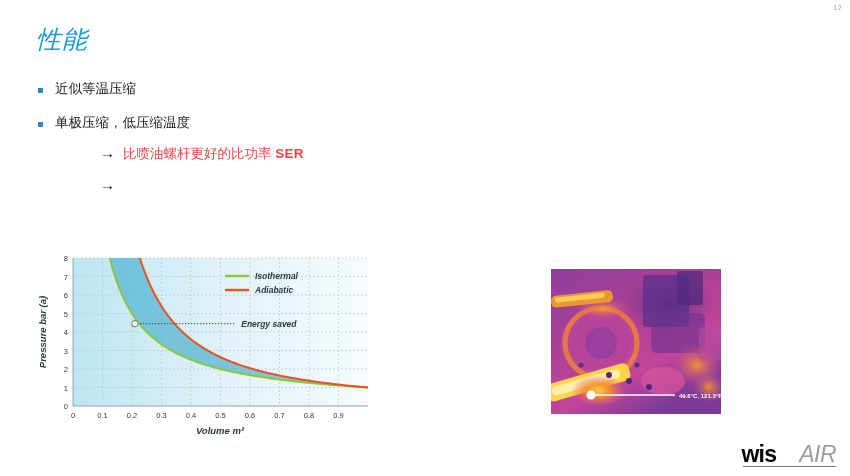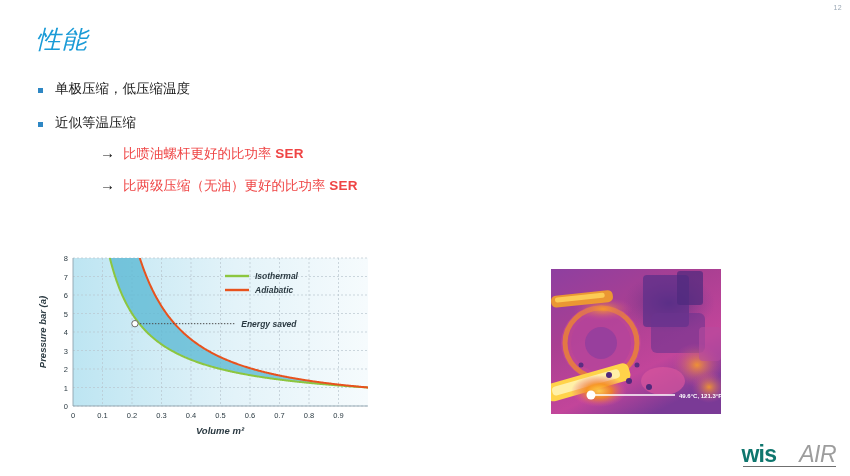"单极压缩，低压缩温度" div.bullet-row { order: before "近似等温压缩" -> after "近似等温压缩" }
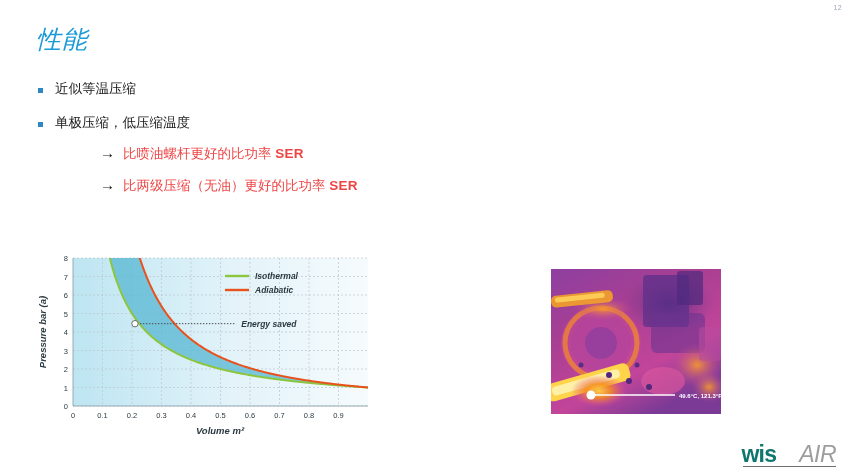"比两级压缩（无油）更好的比功率 SER" span.sub-text { html: <span><span>比两级压缩（无油）更好的比功率 </span><b>SER</b></span> -> none }
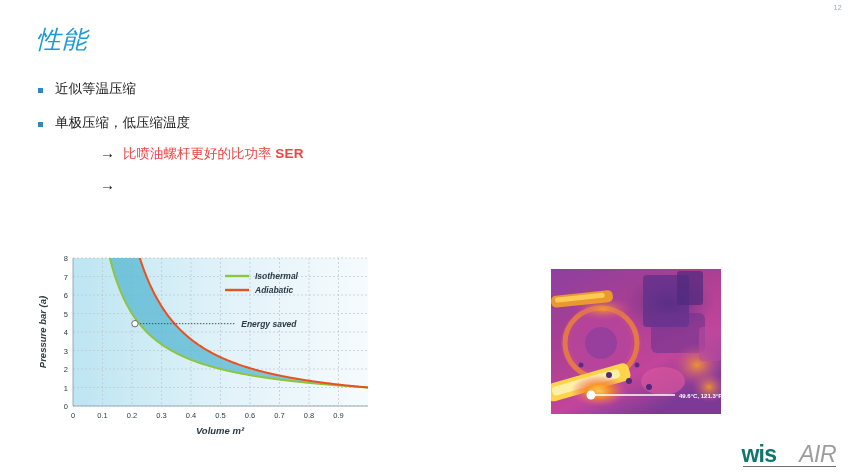"wis" .logo-wis { color: #0f766e -> #000000 }
